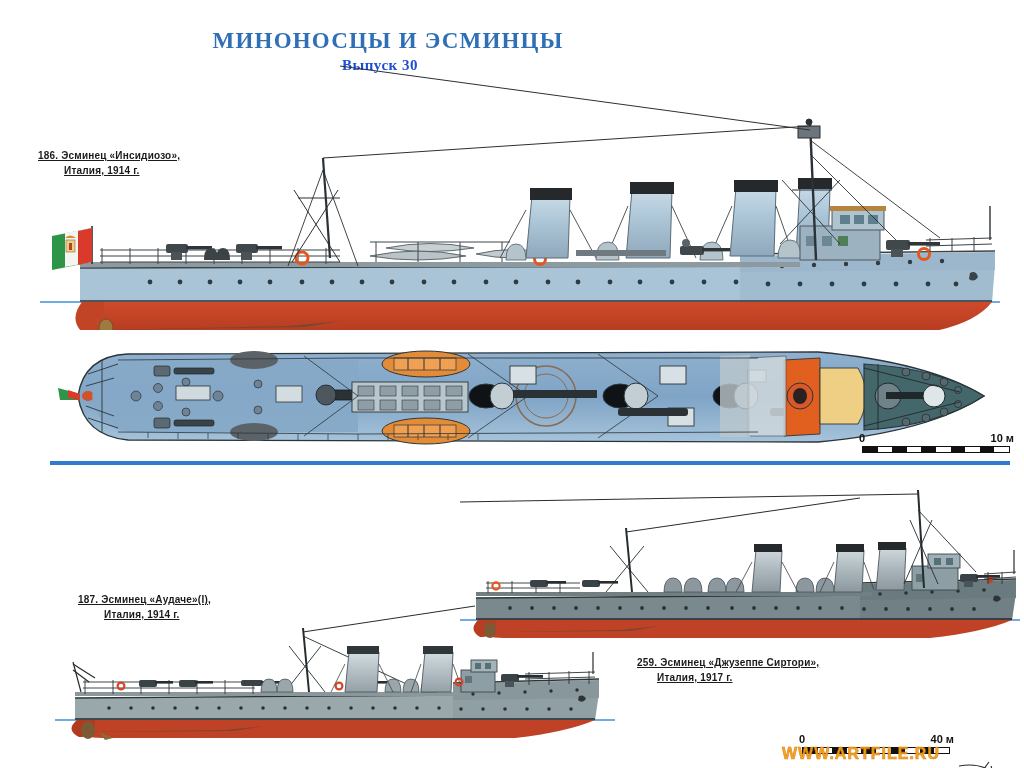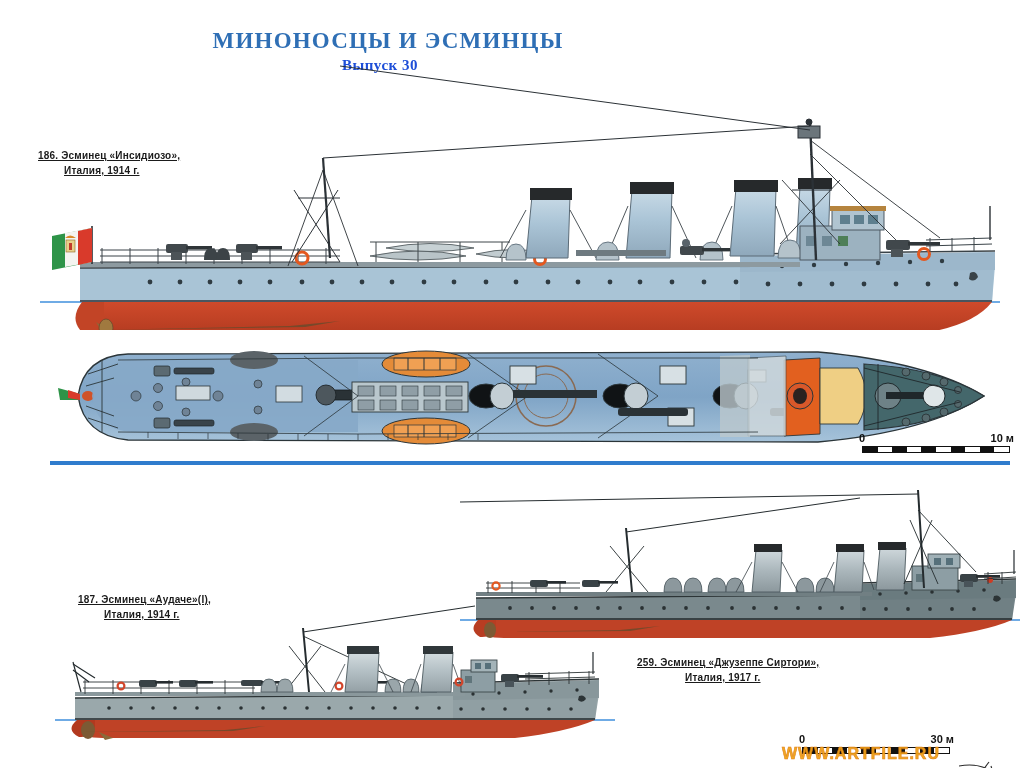"Италия, 1917 г." #cap-188 .l2 { margin-left: 48px -> 20px }
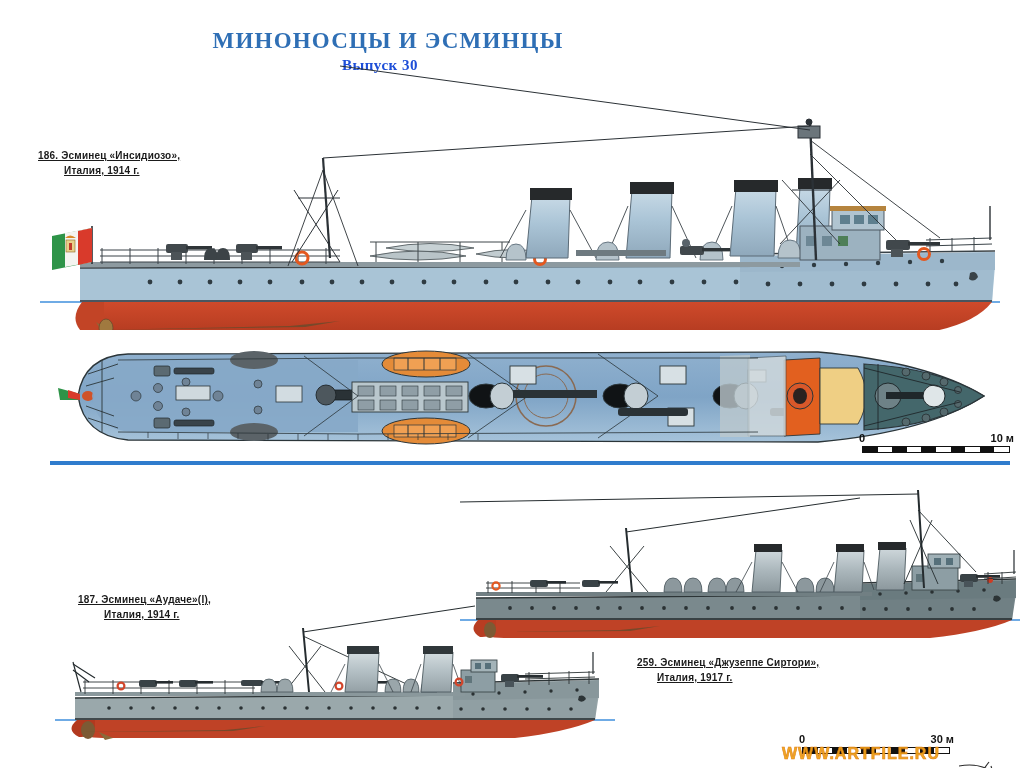"30 м" span.sb-max { text: 30 -> 40 }
